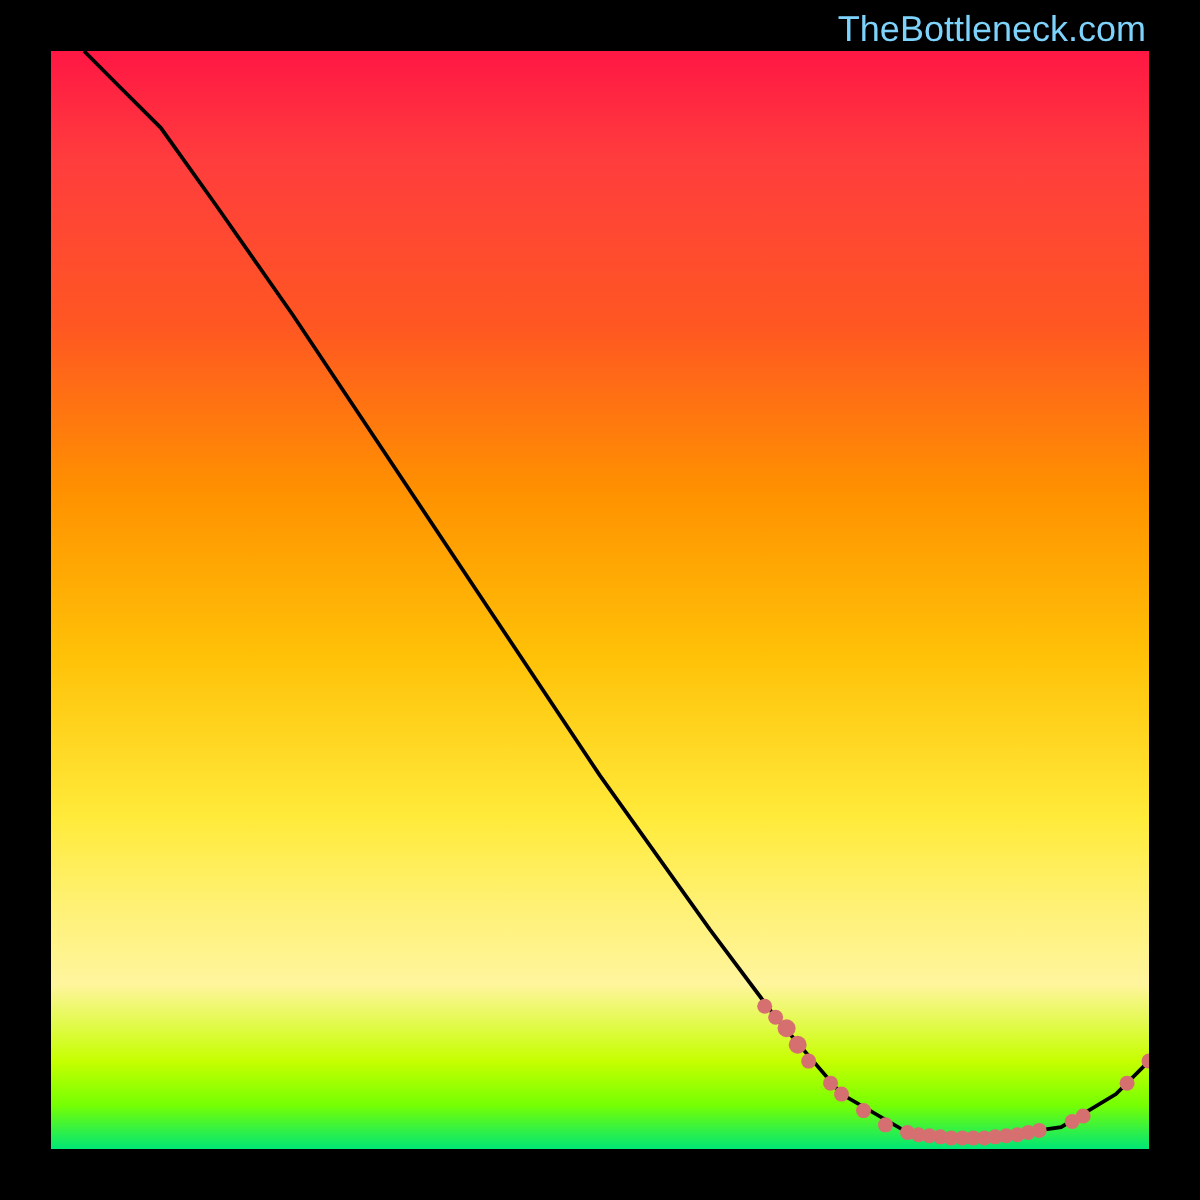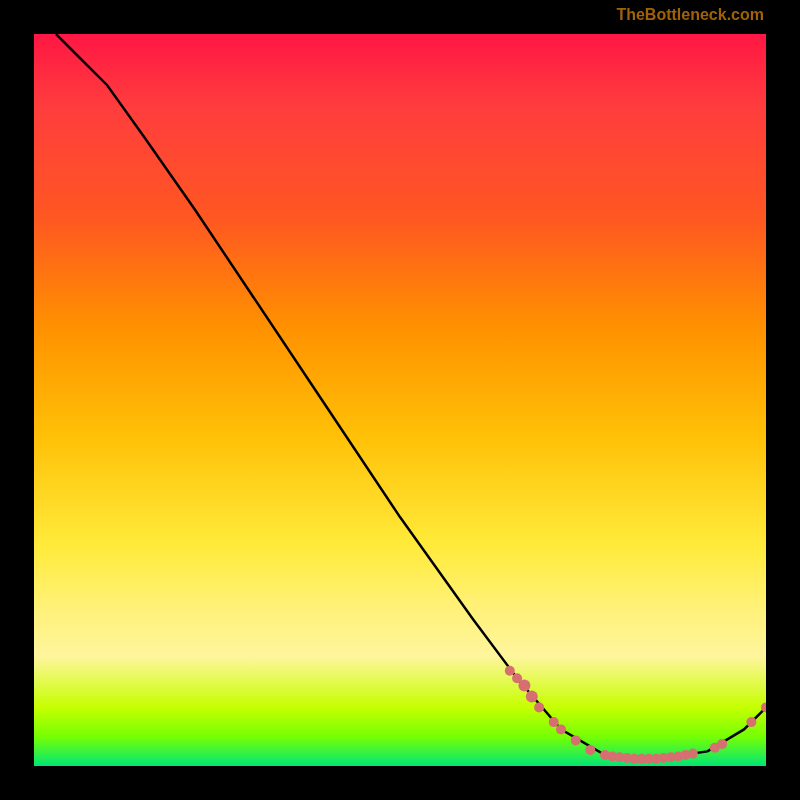"TheBottleneck.com" .watermark { color: #a16207 -> #7dd3fc; font-size: 16px -> 24px; font-weight: 700 -> 400 }
